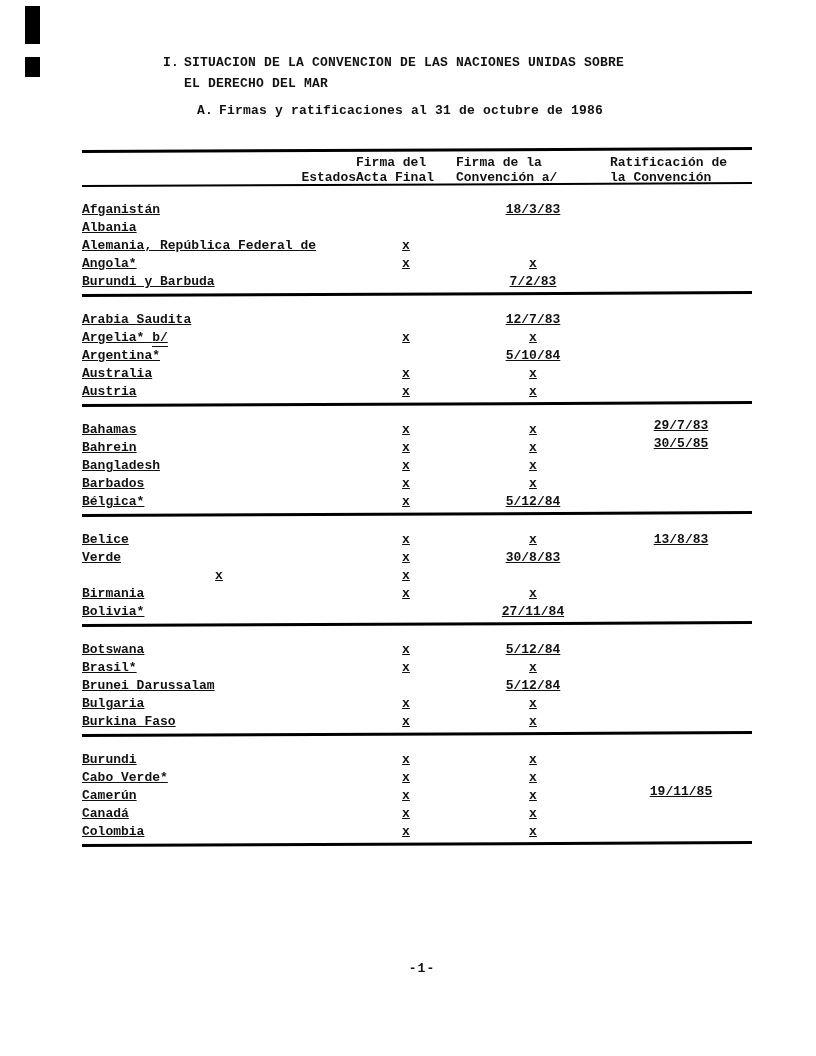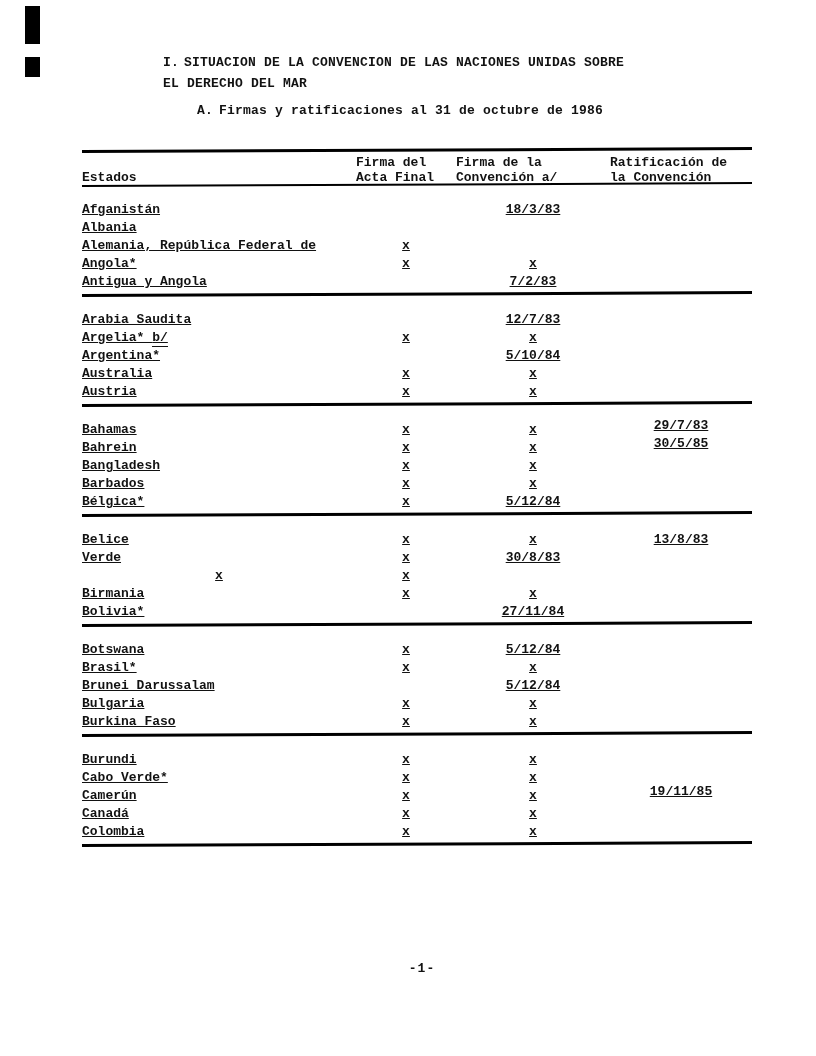"EL DERECHO DEL MAR" .h-cont { margin-left: none -> 21px }
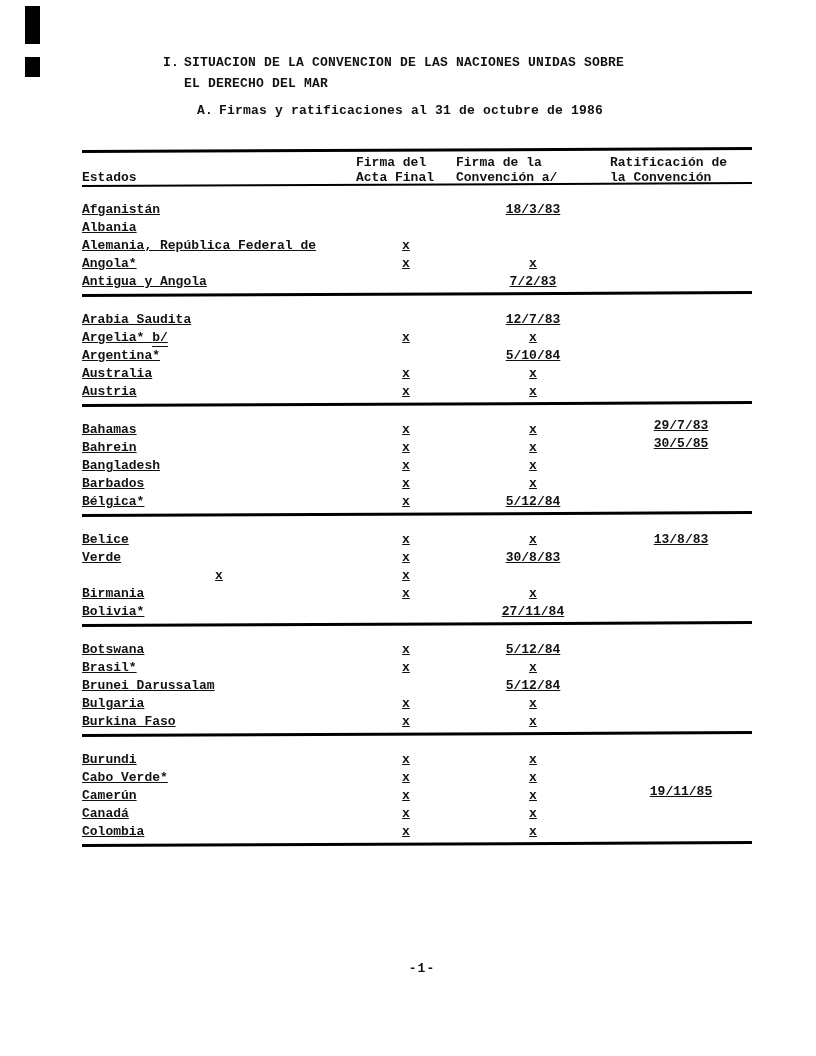"Estados" .thead .hc.first { text-align: left -> right }
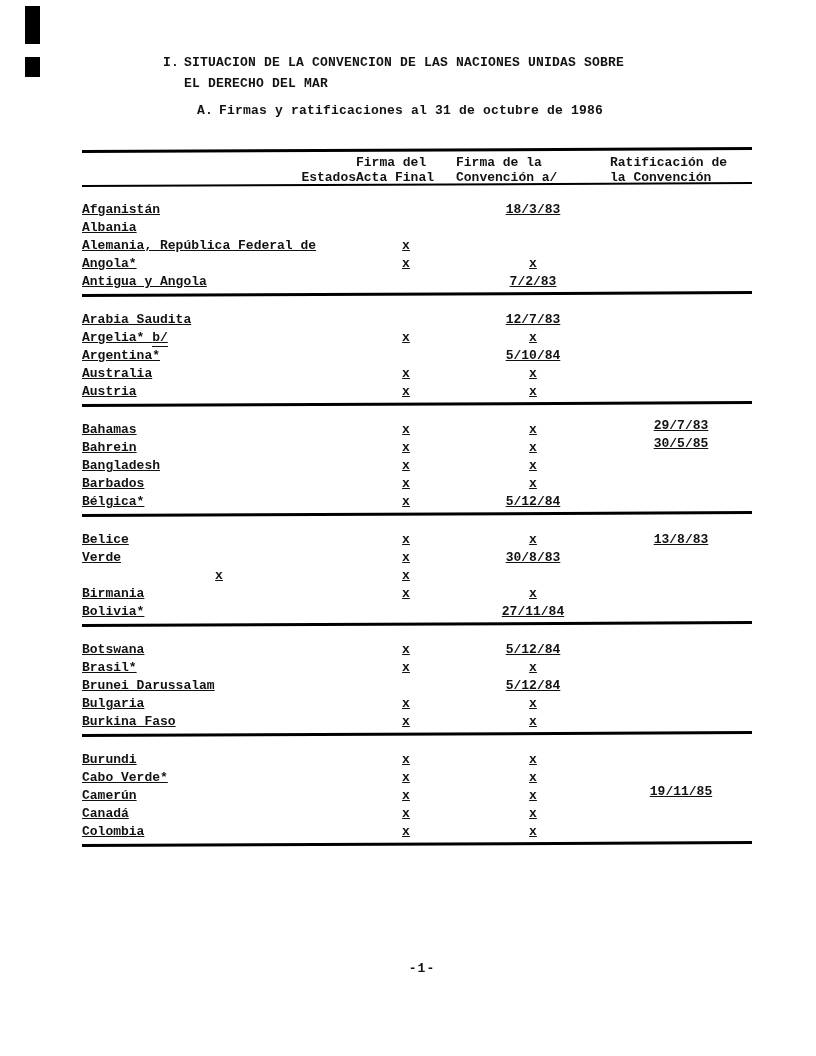"Antigua y Angola" div.cell { text: Antigua y Angola -> Burundi y Barbuda }
